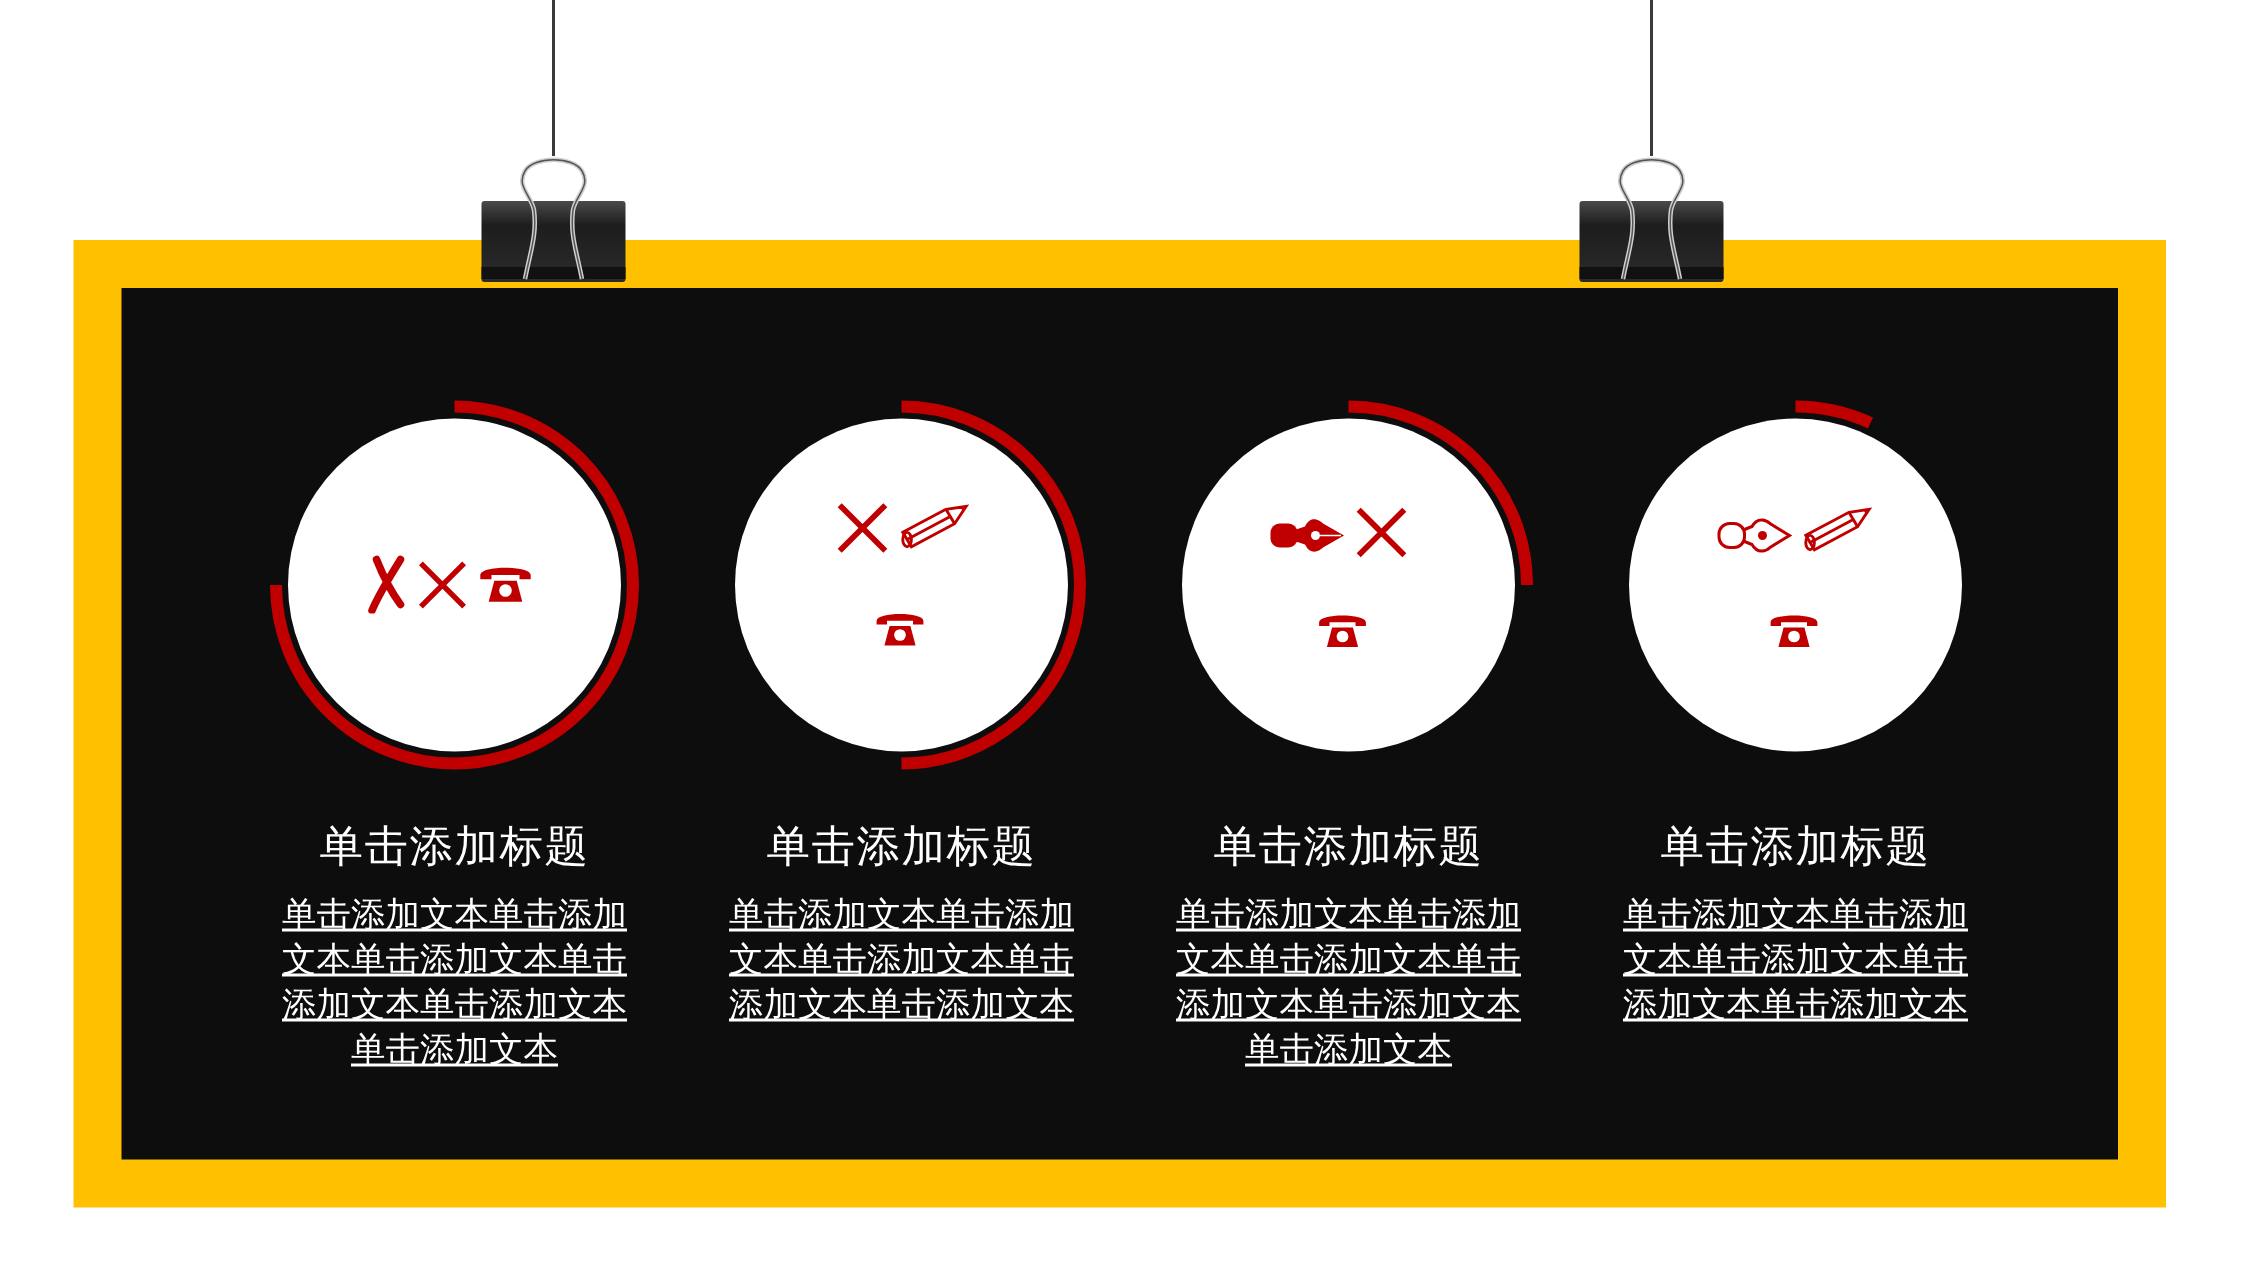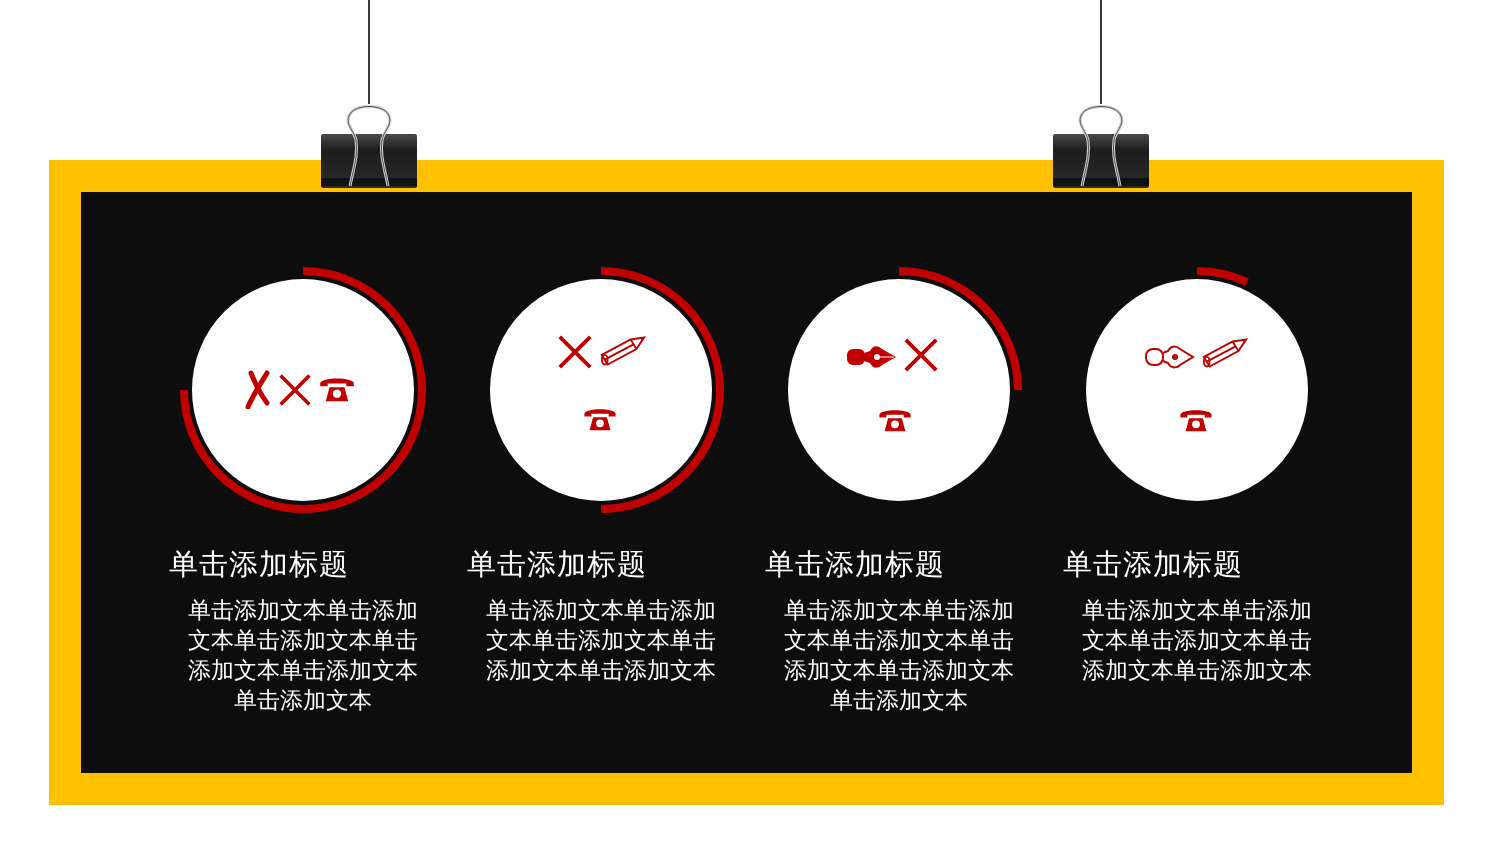"单击添加标题" .card .title { left: 16px -> 0; text-align: none -> center }
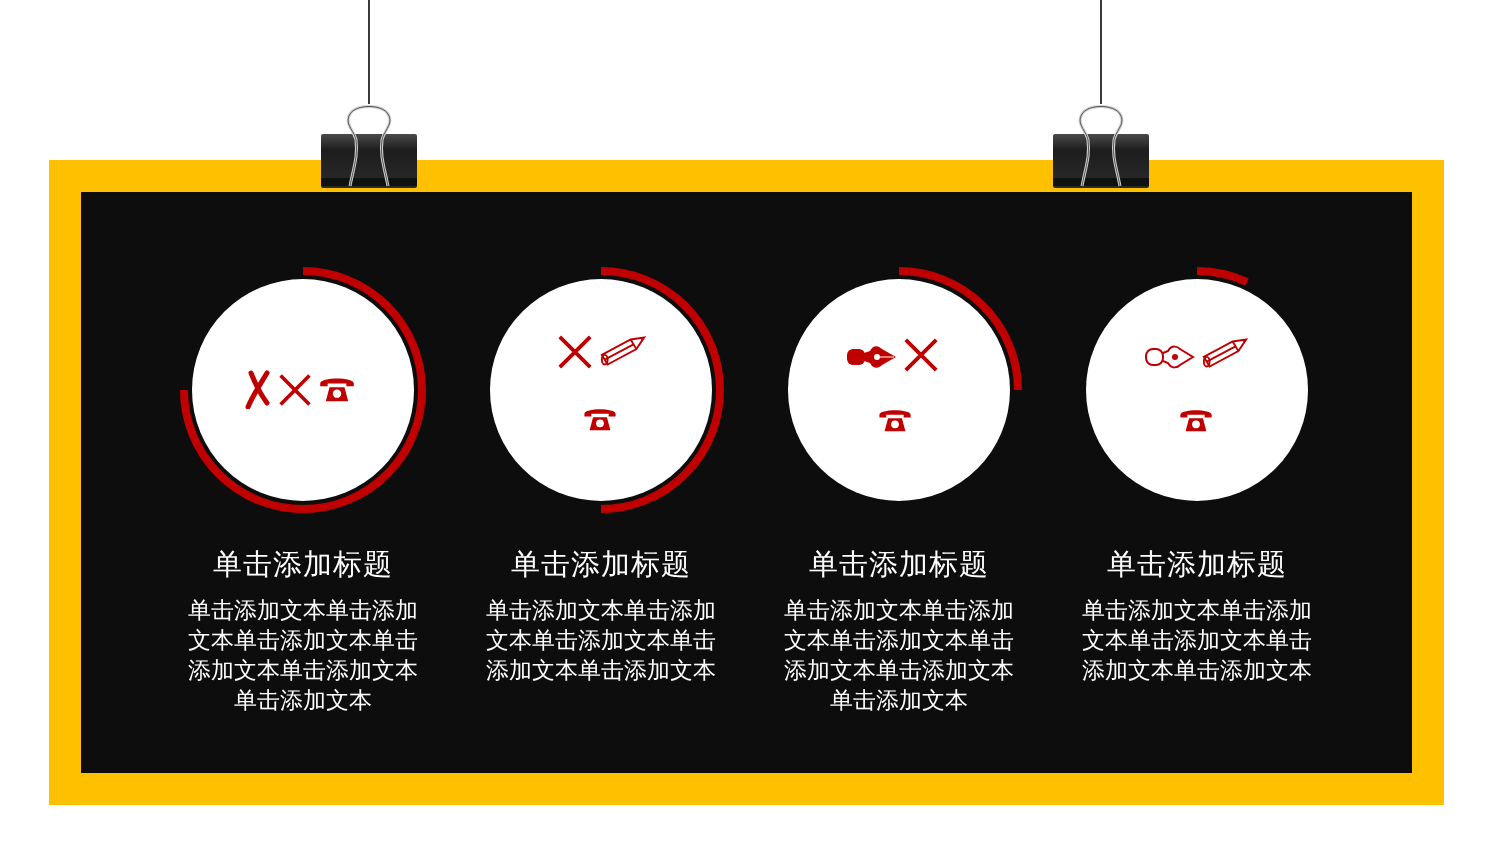"单击添加文本单击添加" .card .body { text-decoration: none -> underline }
